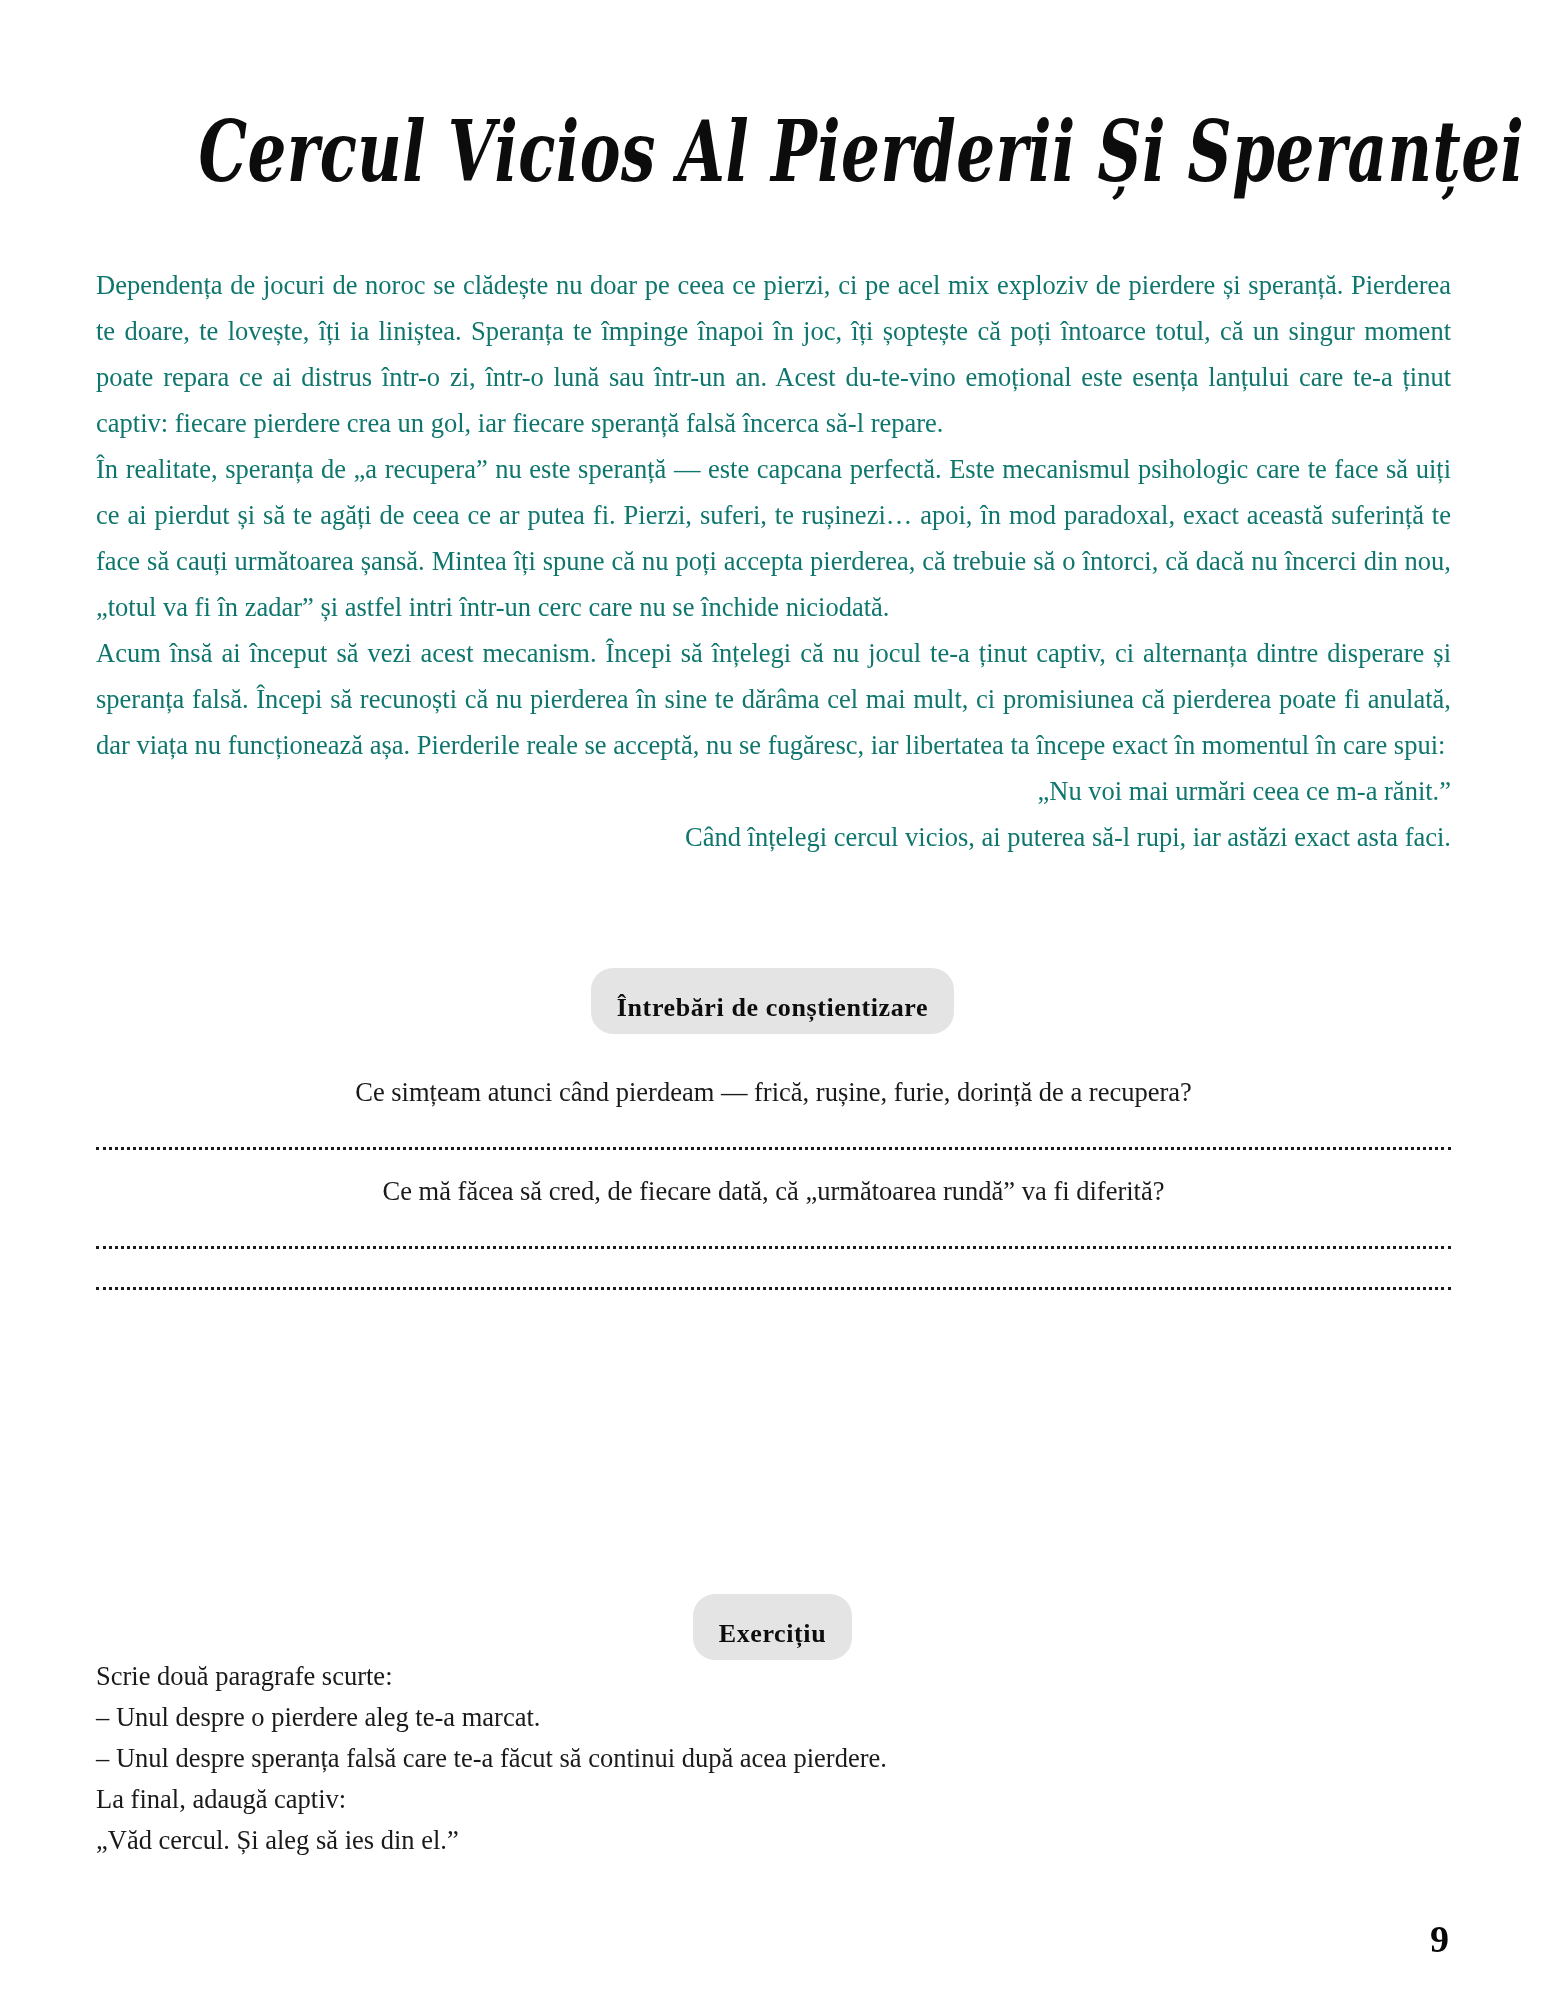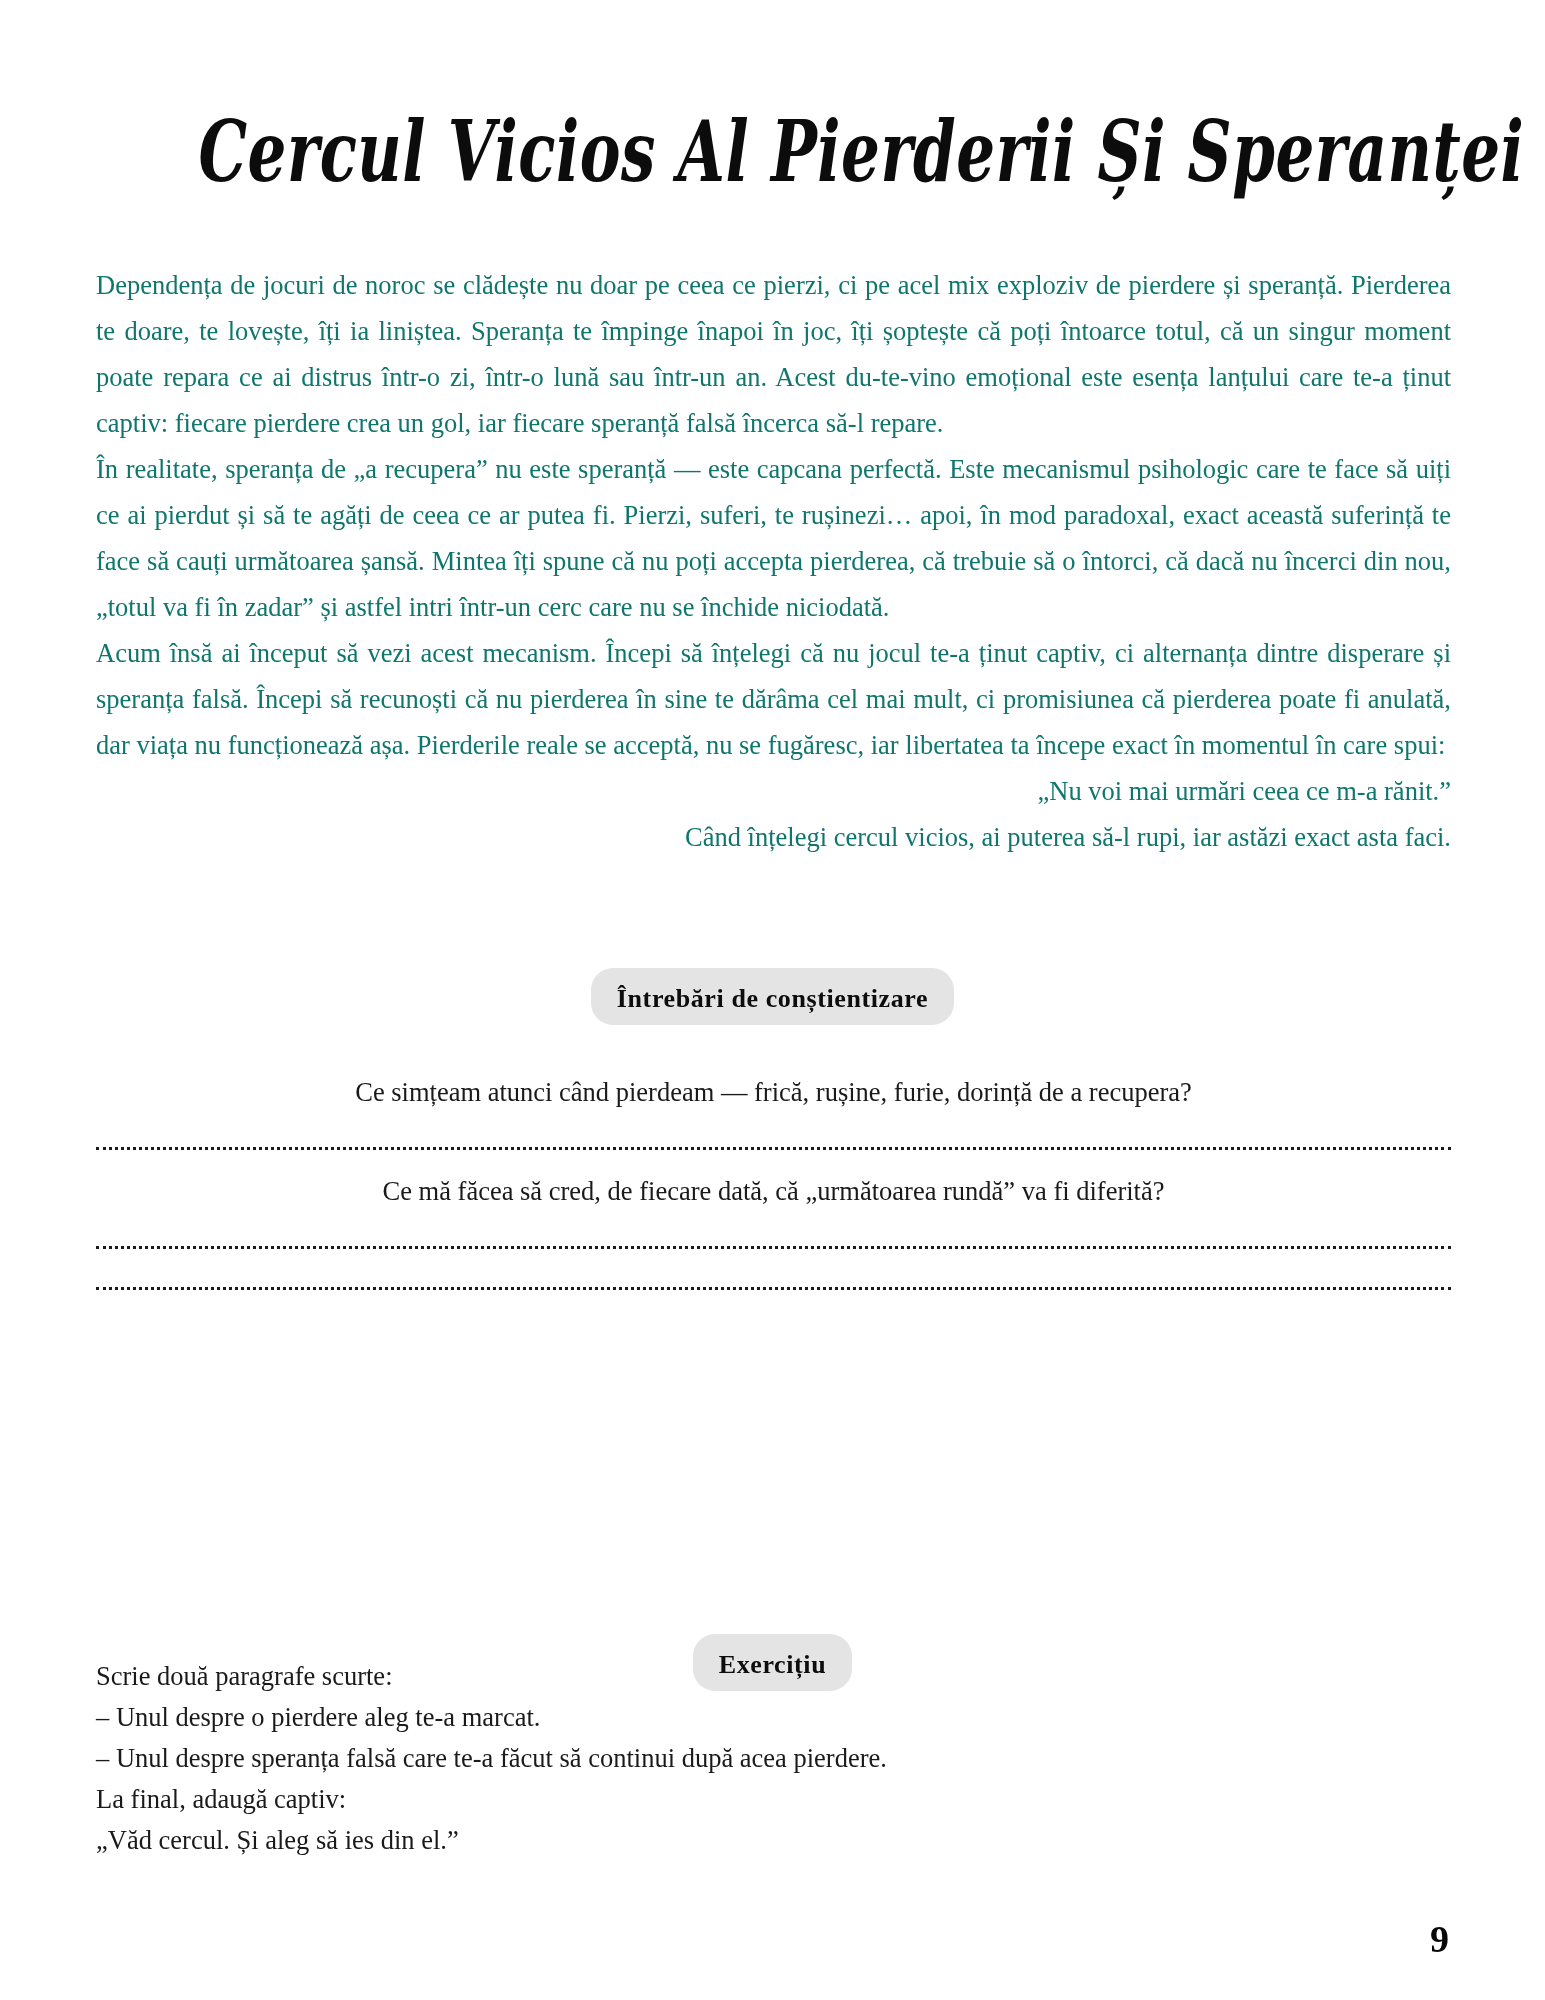"Întrebări de conștientizare" .badge { padding: 15px 26px 9px 26px -> 24px 26px 9px 26px }
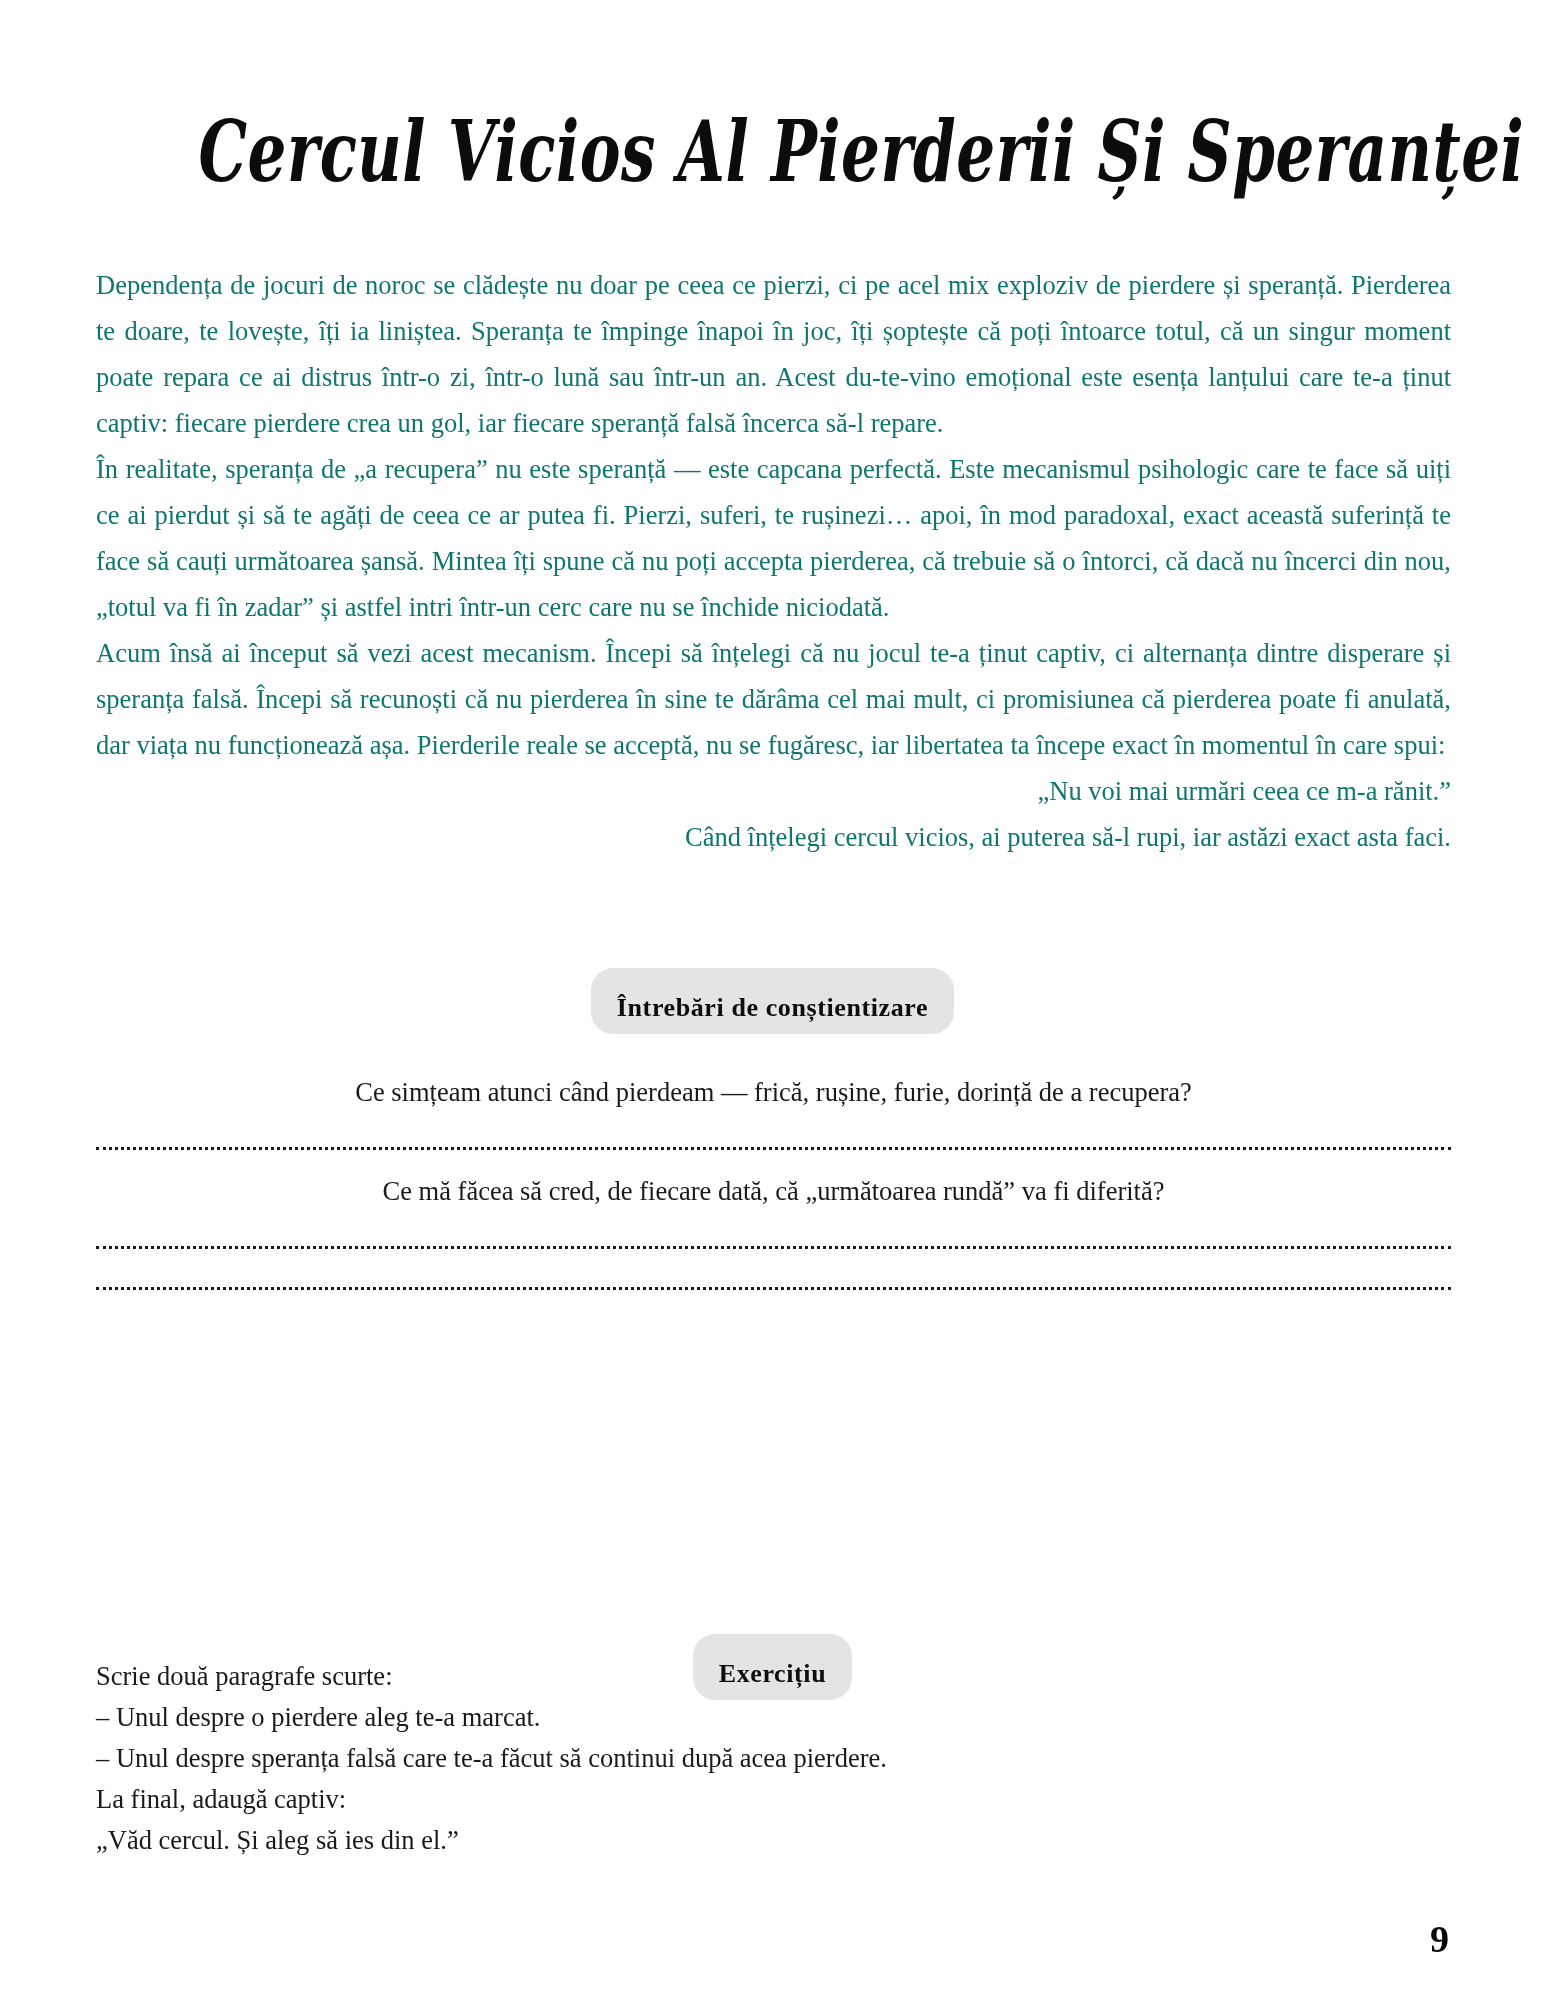"Exercițiu" #badge-exercise-row { top: 1634px -> 1594px }
